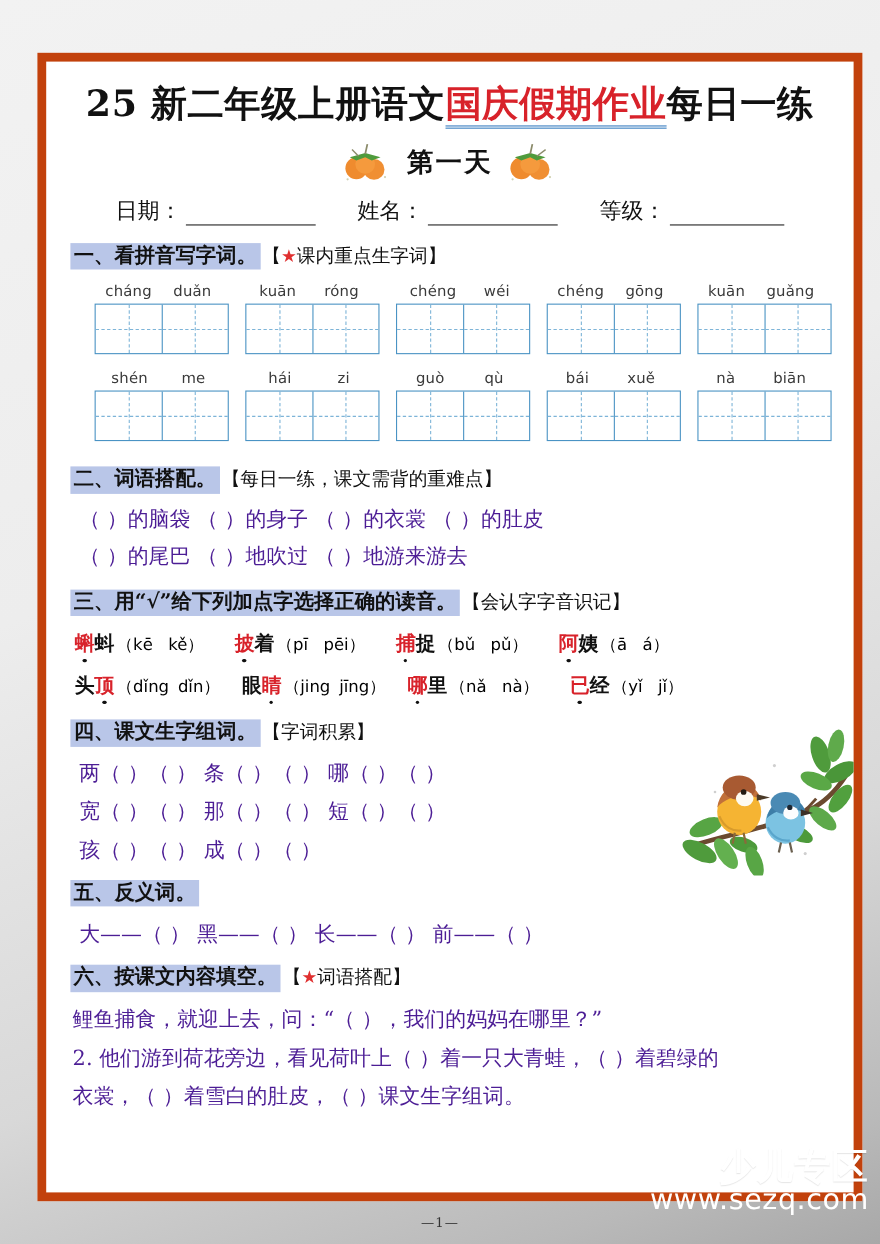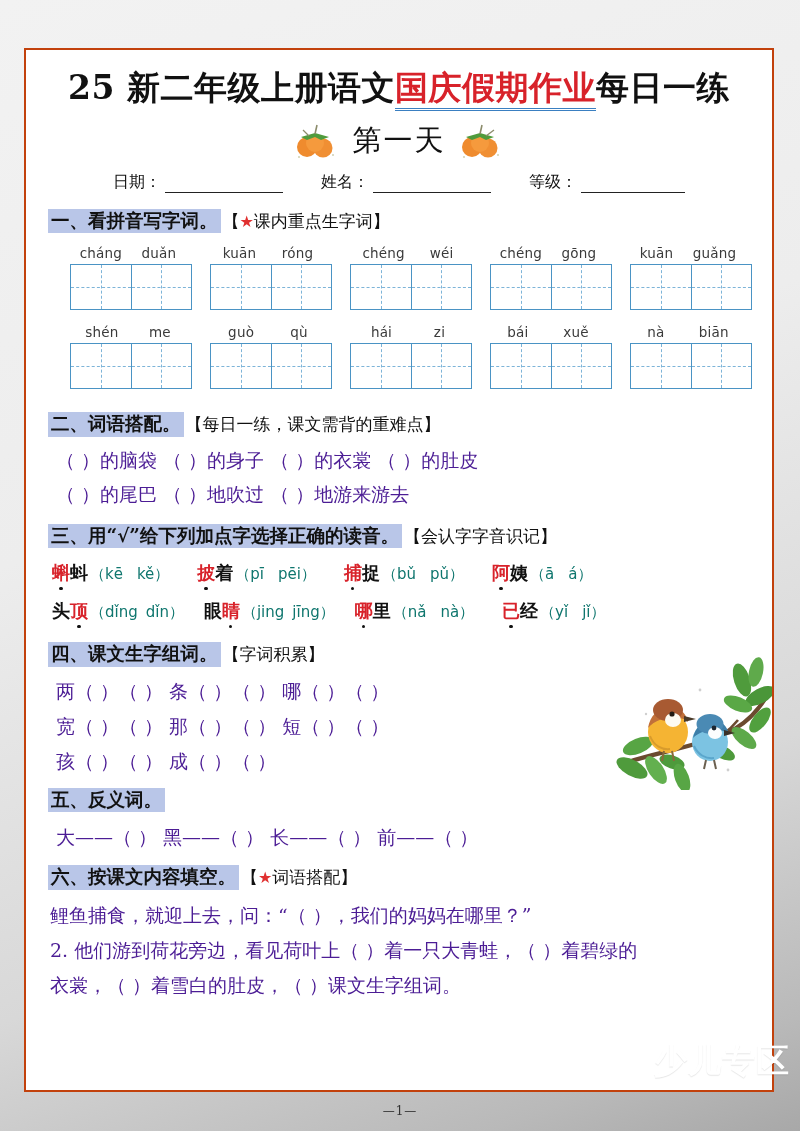"25 新二年级上册语文国庆假期作业每日一练" #sheet { border: 2px solid #c2410c -> 8px solid #c2410c; left: 24px -> 34px }
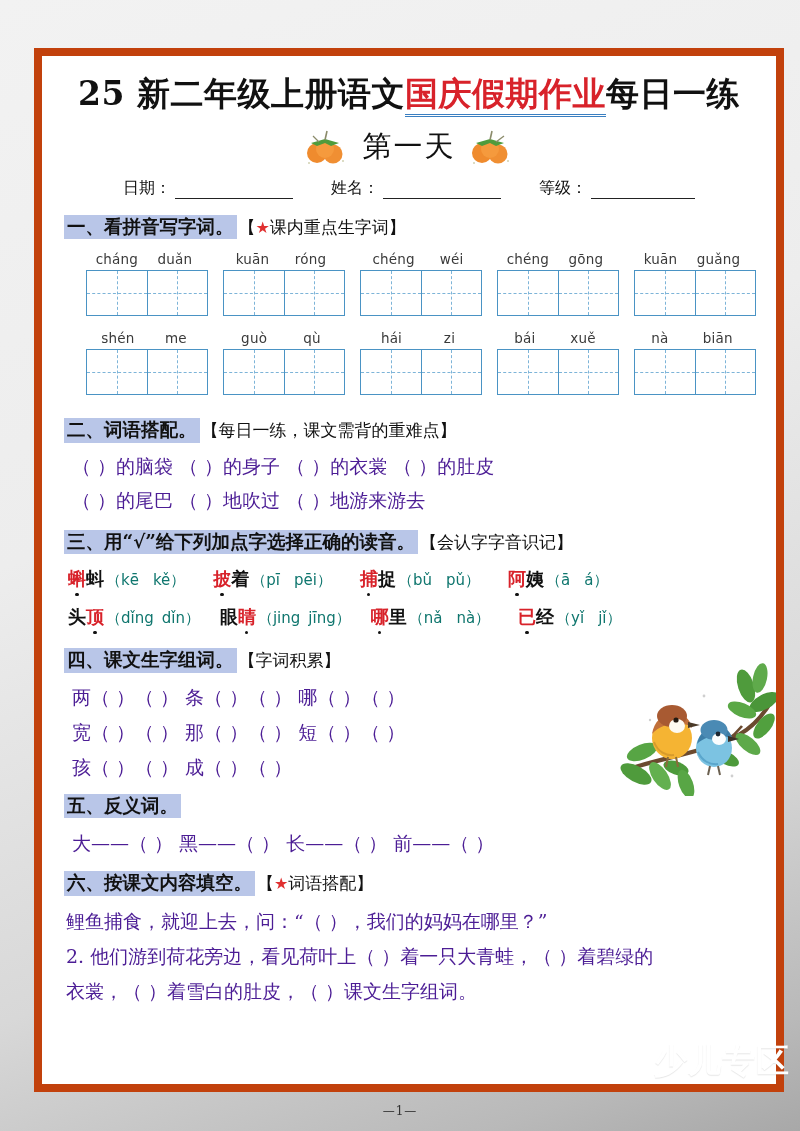"第一天" .day-label { font-size: 29px -> 24px; font-weight: normal -> bold }
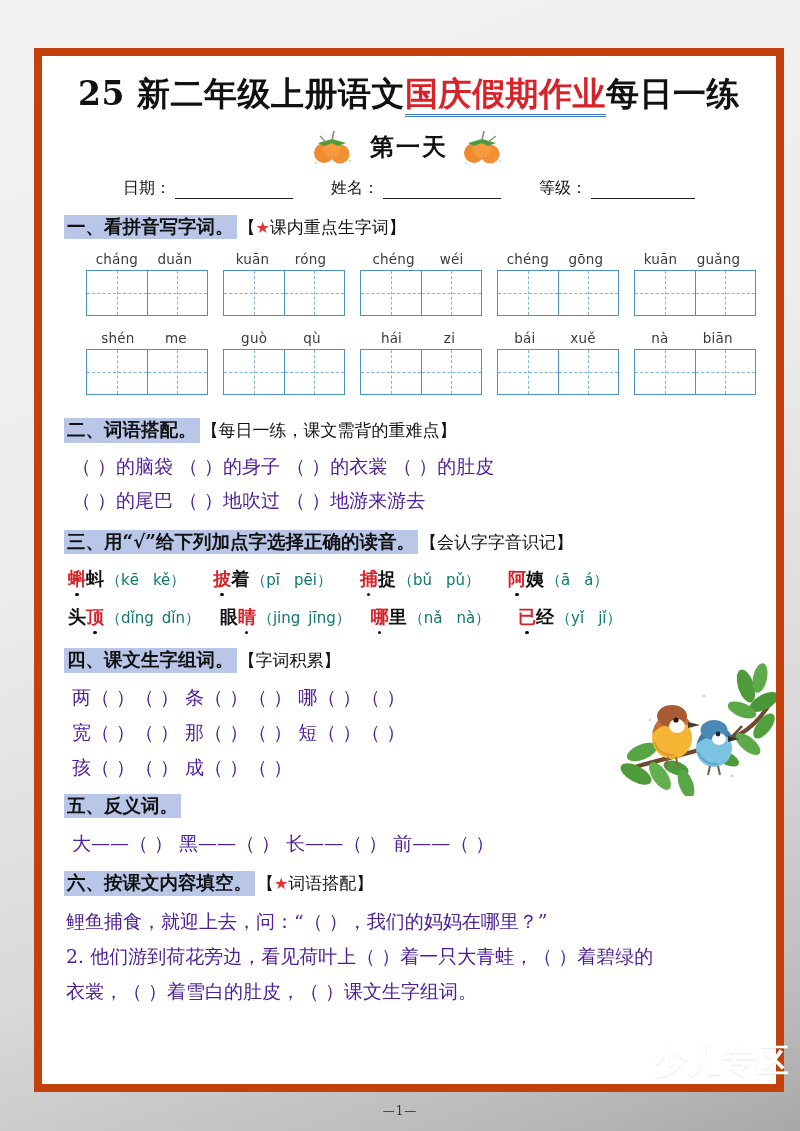"日期：" .meta-row { font-size: 16px -> 20px }
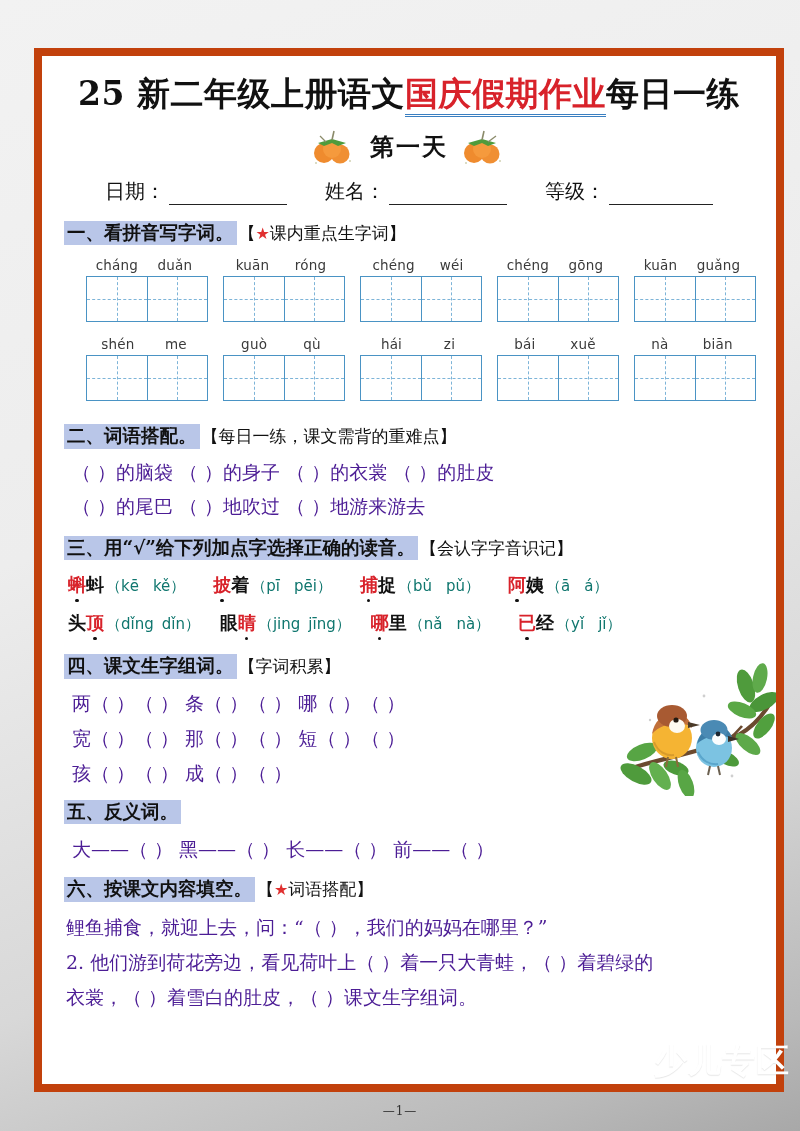"guò" div.grid-cellgroup { order: before "hái" -> after "hái" }
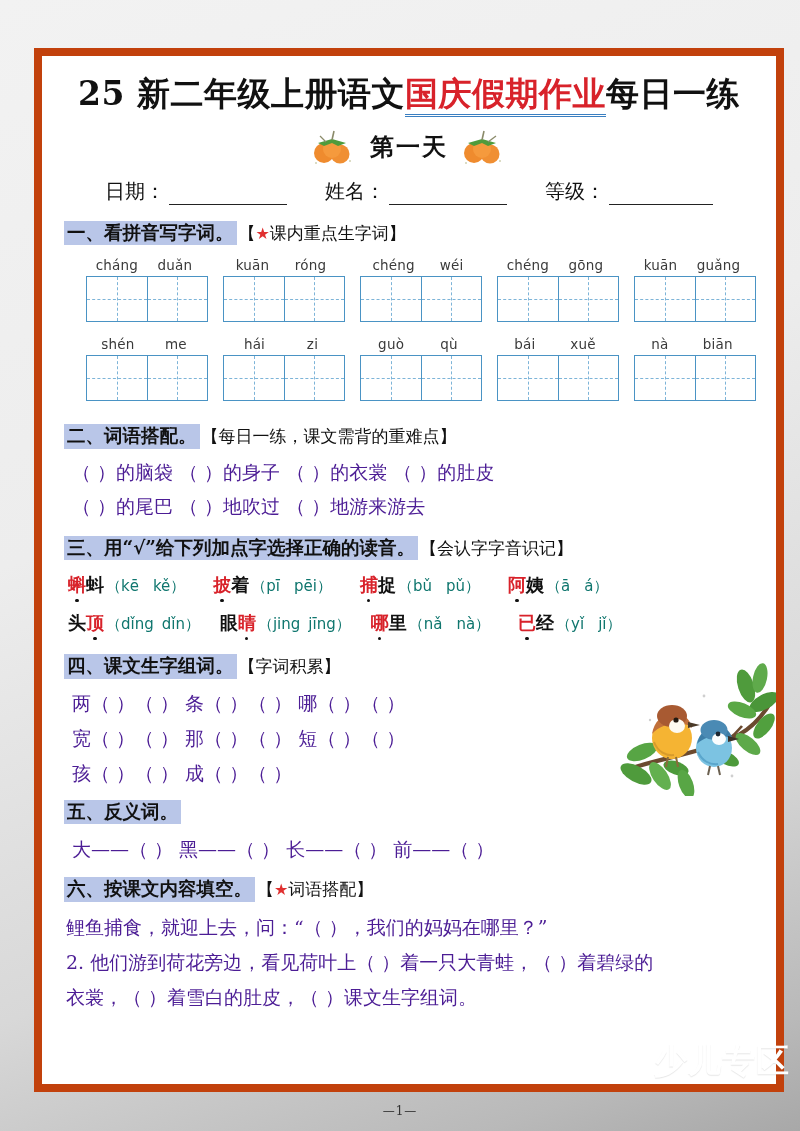"（kē kě）" .py { color: #0f766e -> #000000 }
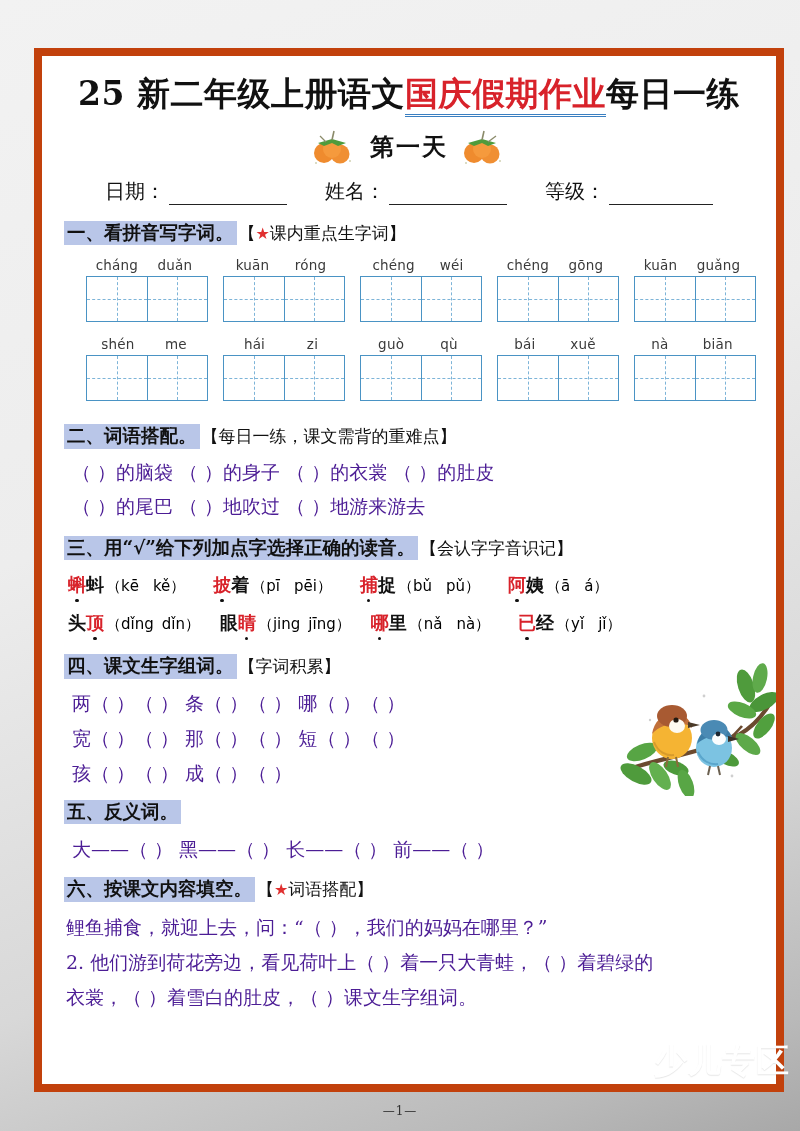"www.sezq.com" div { html: none -> <div>www.sezq.com</div> }
